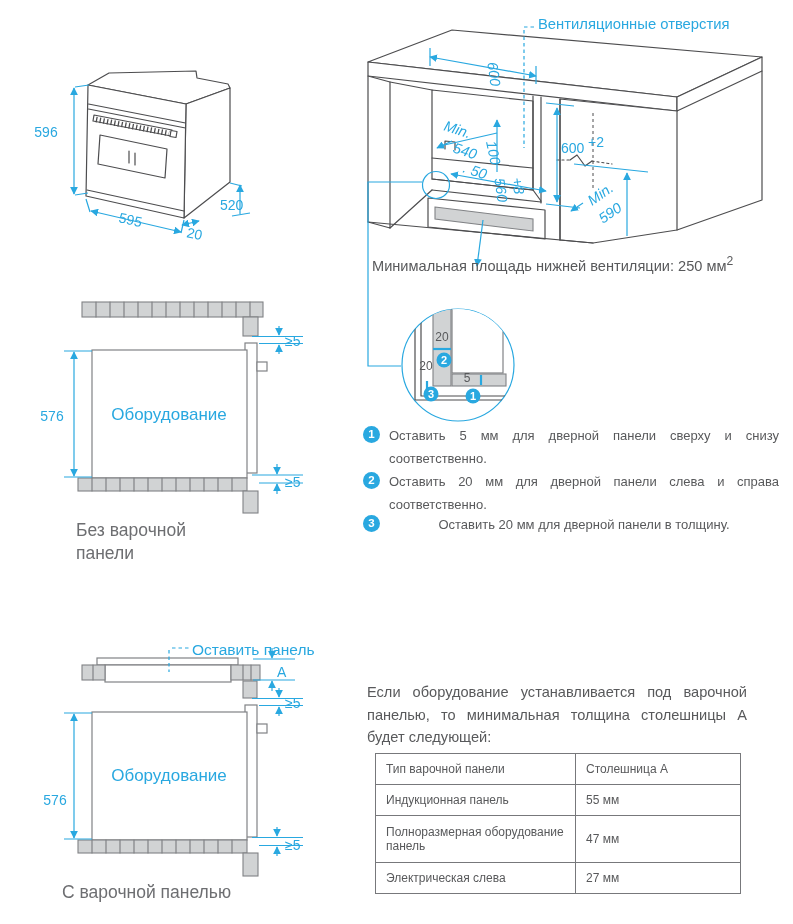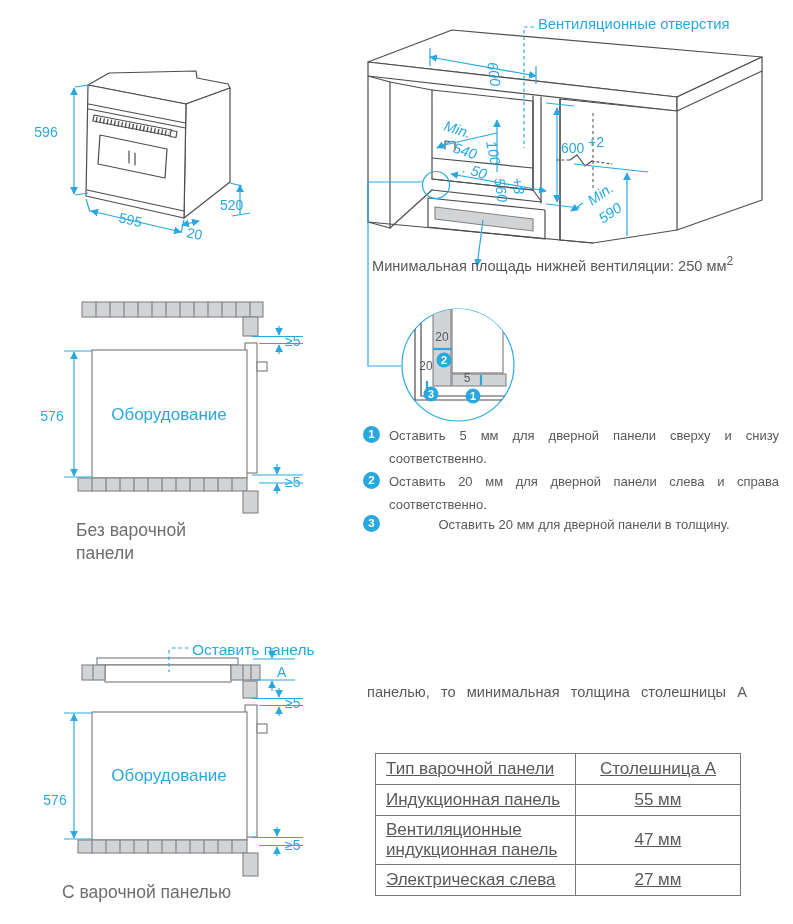"Если оборудование устанавливается под" div.intro-line { html: none -> <div>Если оборудование устанавливается под варочной</div> }
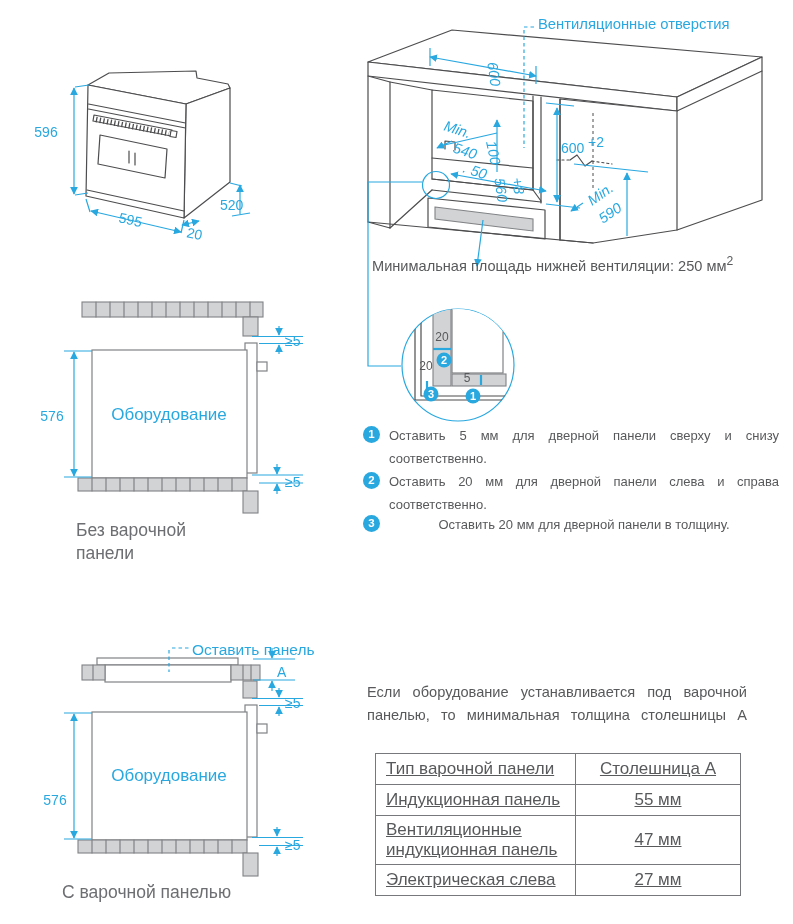"будет следующей:" div.intro-line { html: none -> <div>будет следующей:</div> }
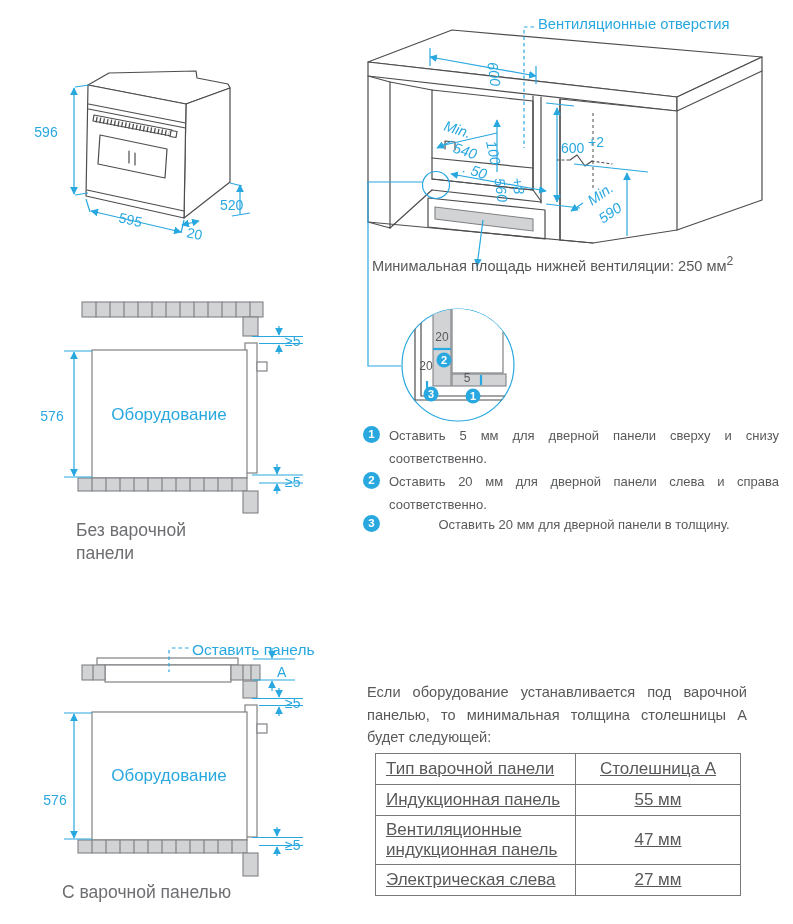"Тип варочной панели" table.spec td { font-size: 17px -> 12px; text-decoration: underline -> none }
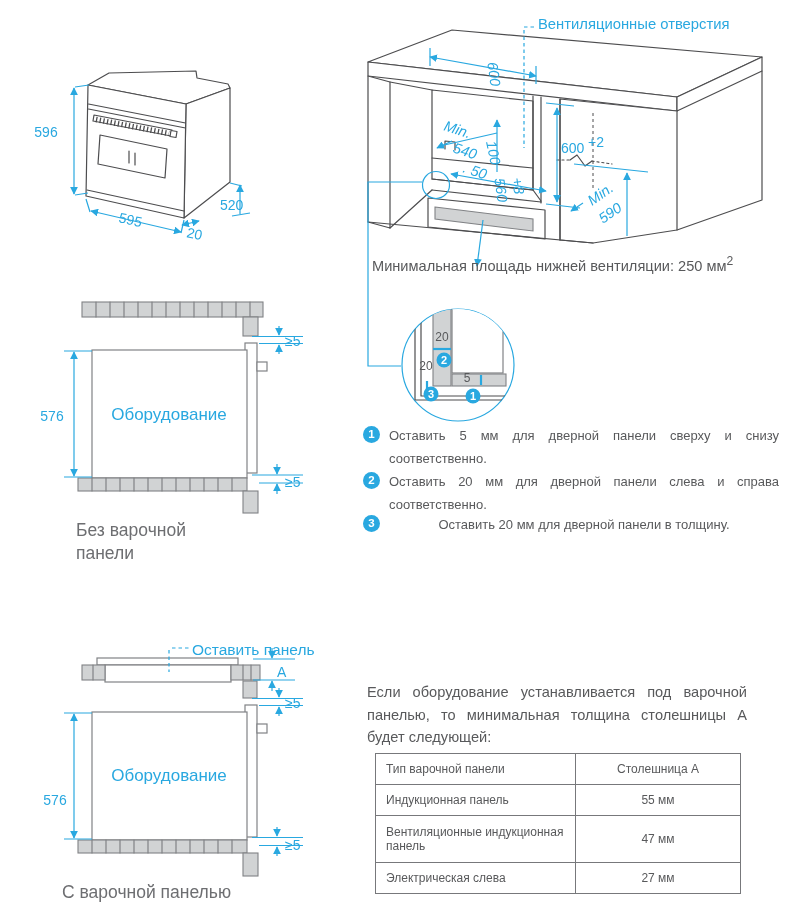"Столешница A" table.spec td.c { text-align: center -> none }
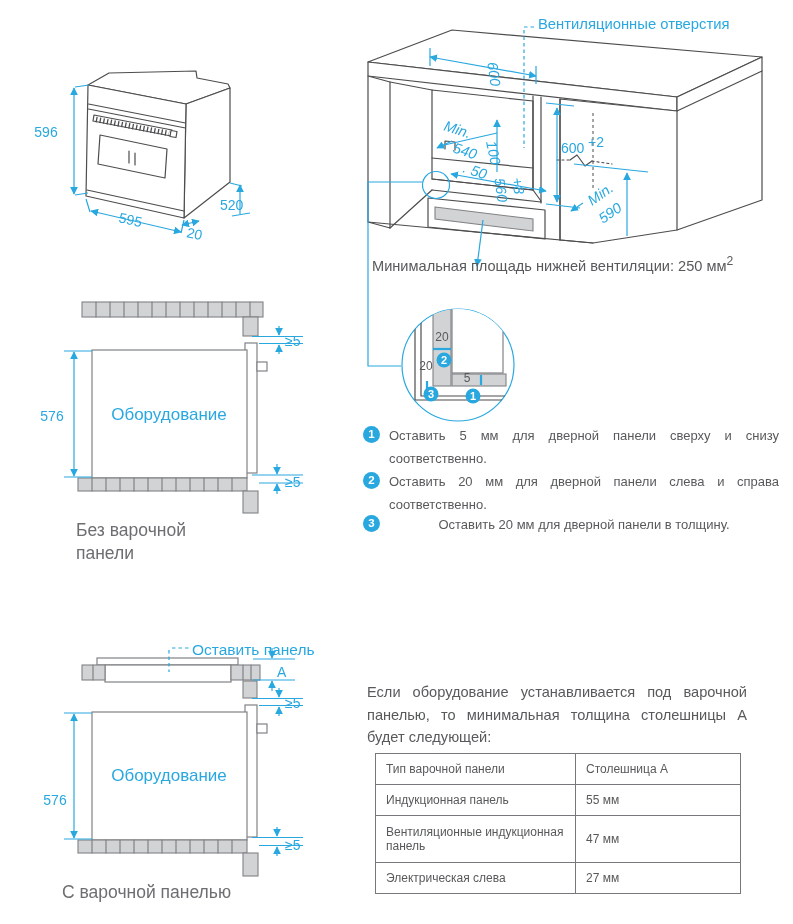"Вентиляционные индукционная панель" td { text: Вентиляционные индукционная -> Полноразмерная оборудование }
